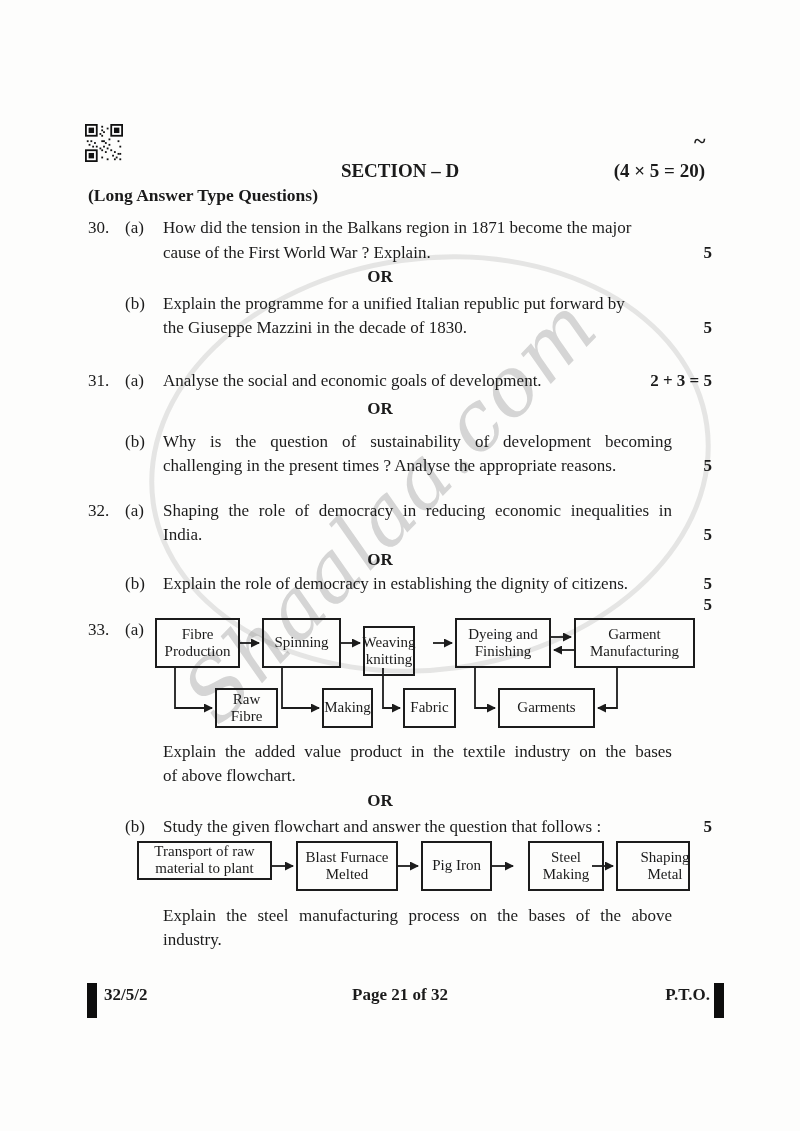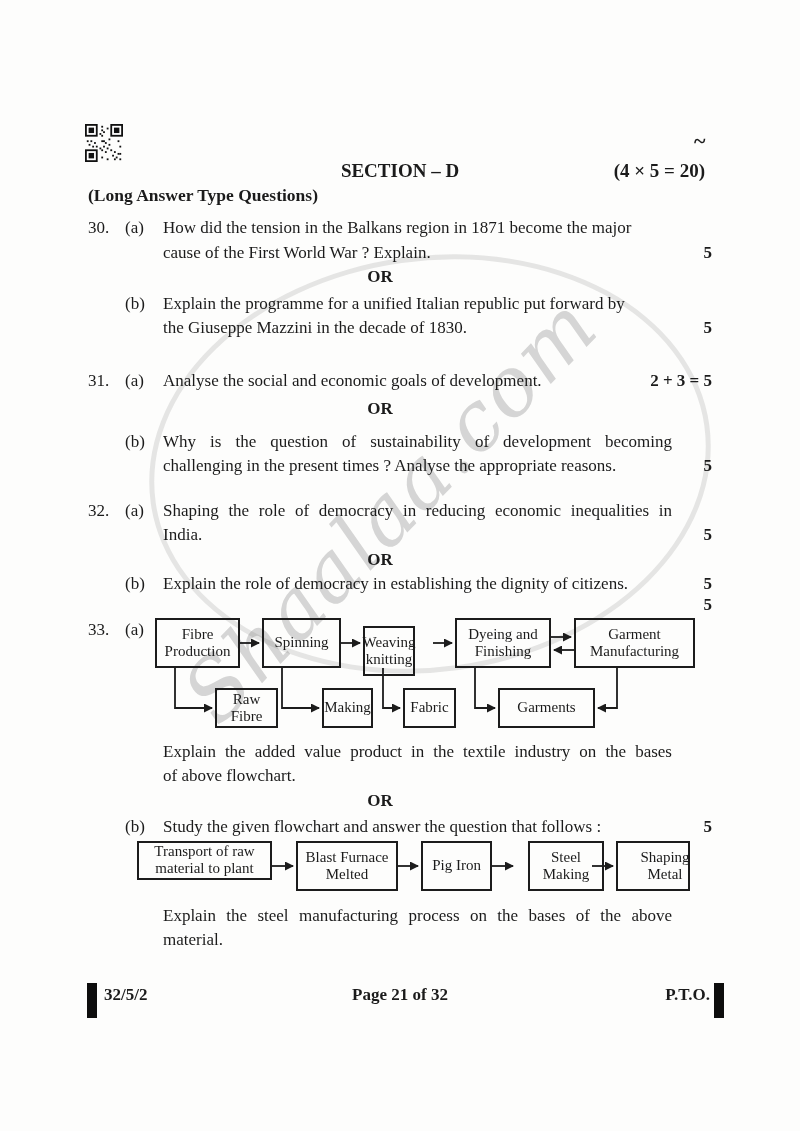"material." div { text: material -> industry }
